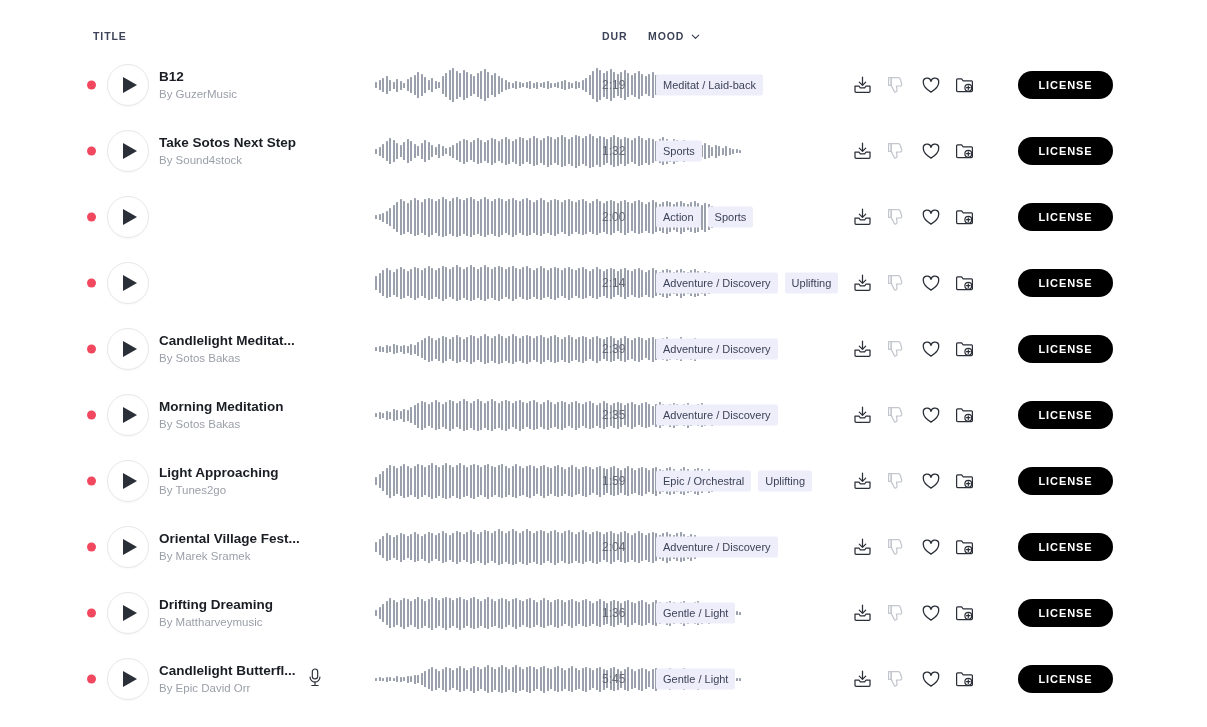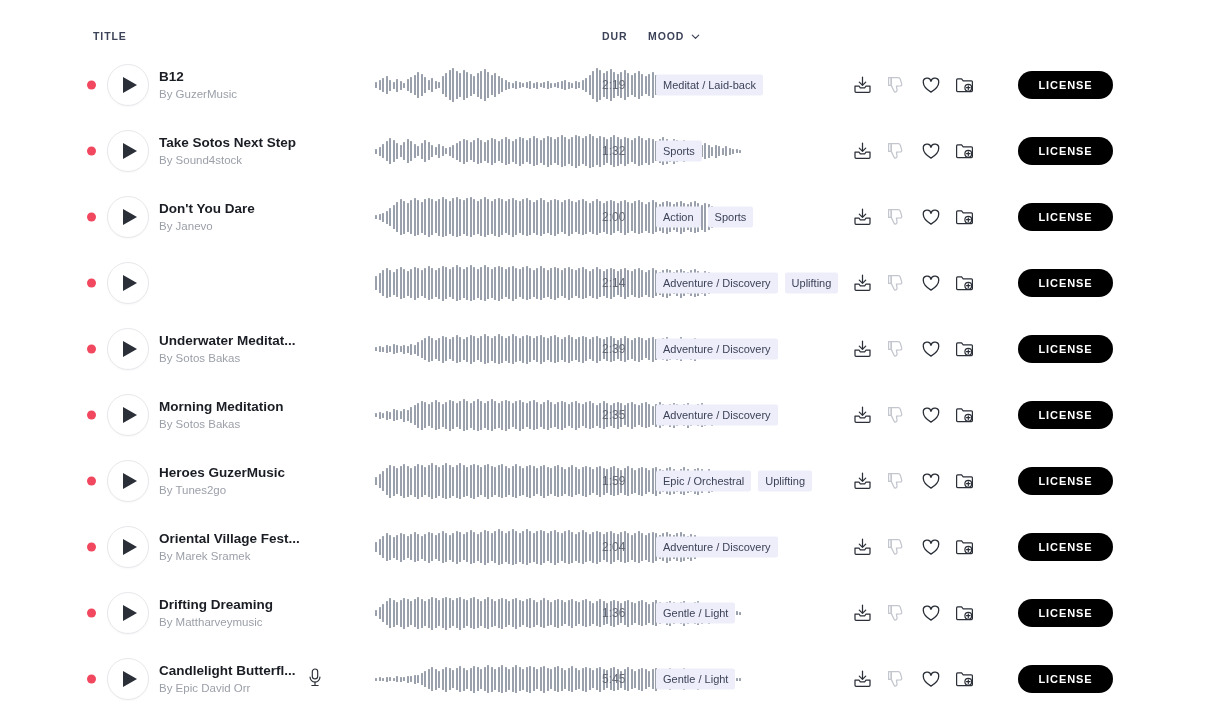"Don't You Dare" div.meta { html: <div> <div>Don't You Dare</div> <div>By Janevo</div> </div> -> none }
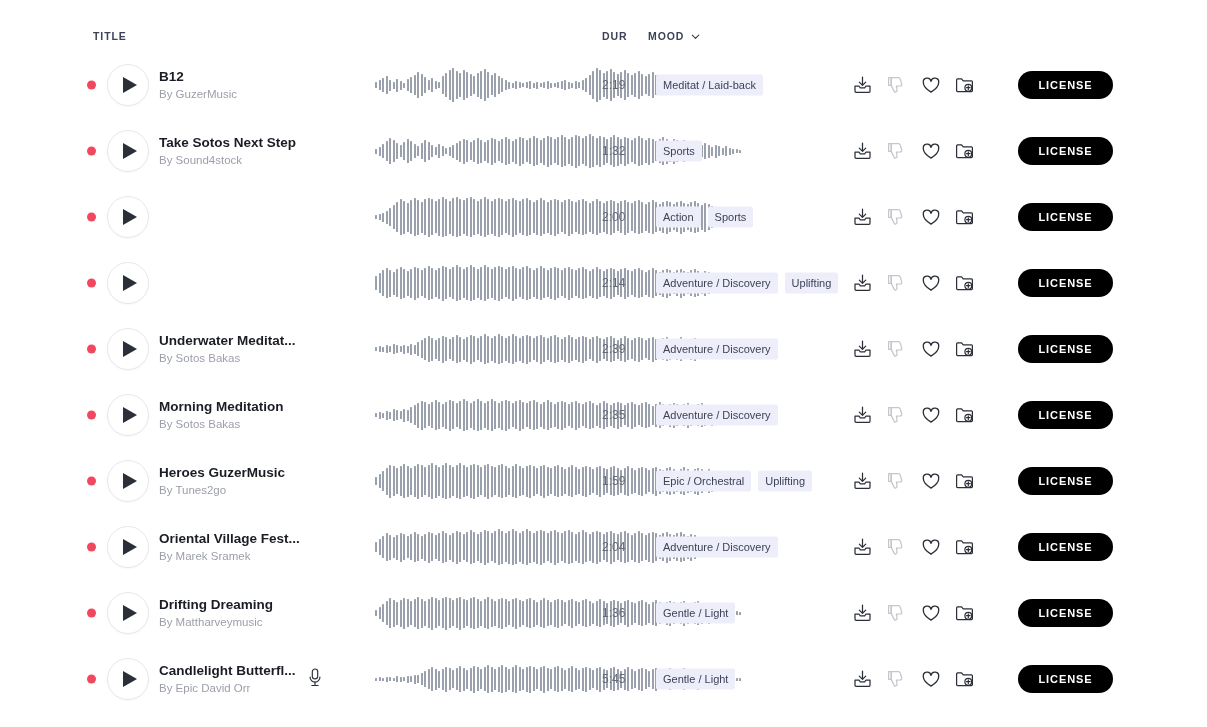"Underwater Meditat..." div.track-title { text: Underwater -> Candlelight }
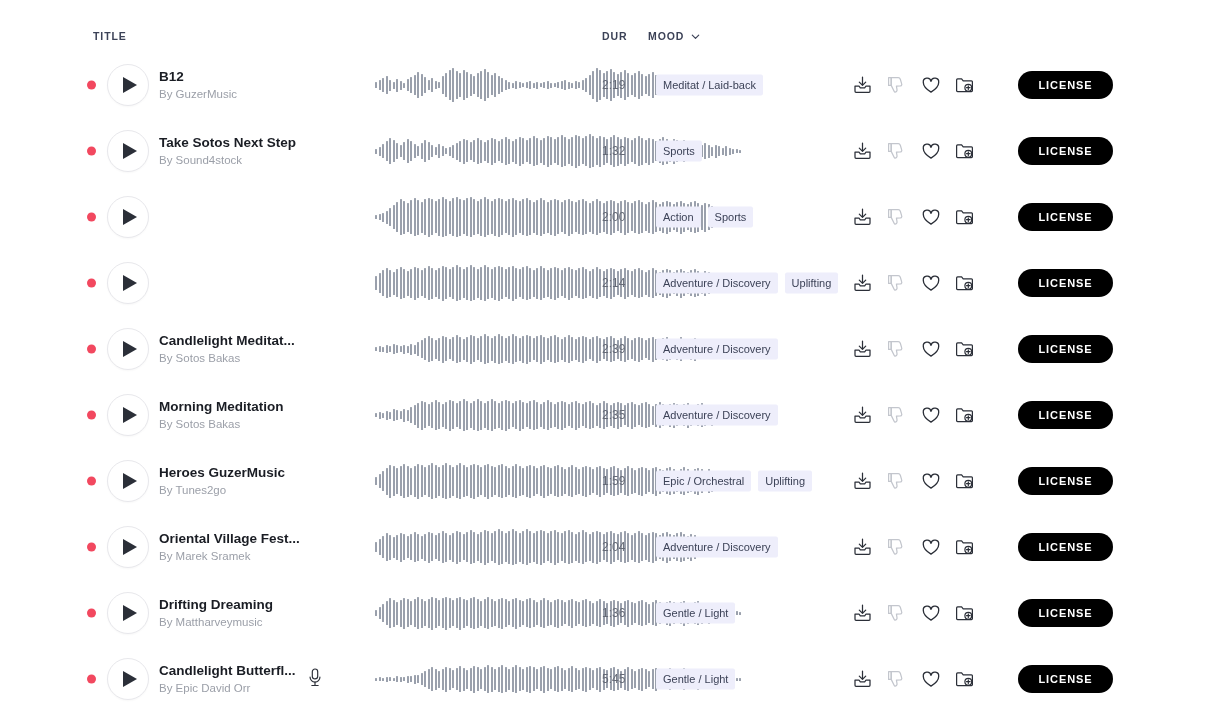"Heroes GuzerMusic" div.track-title { text: Heroes GuzerMusic -> Light Approaching }
